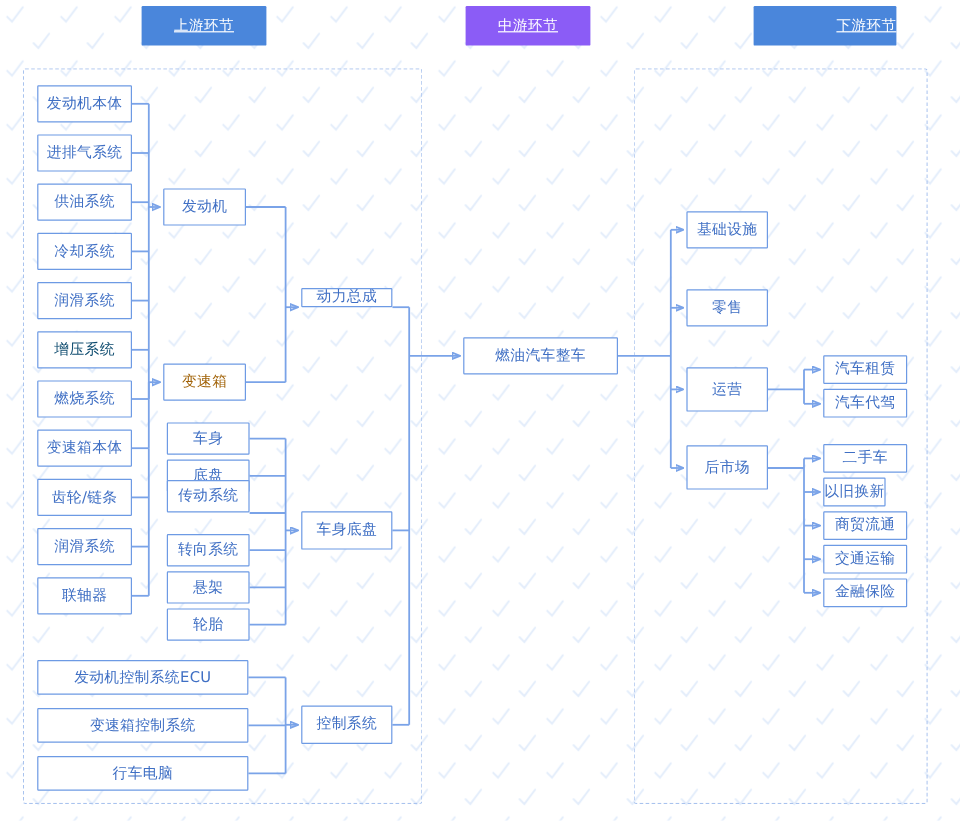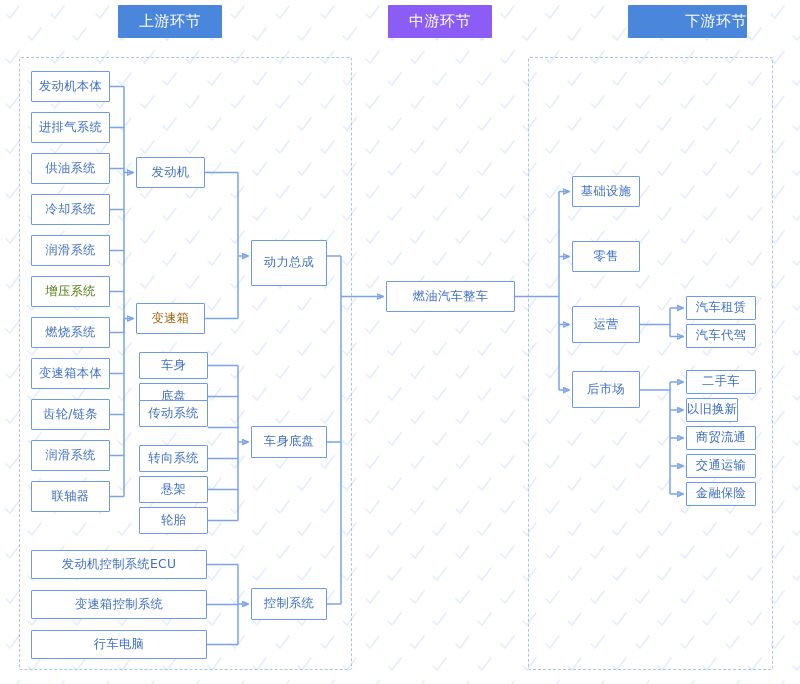"上游环节" .tab { font-size: 15px -> 12px; text-decoration: none -> underline }
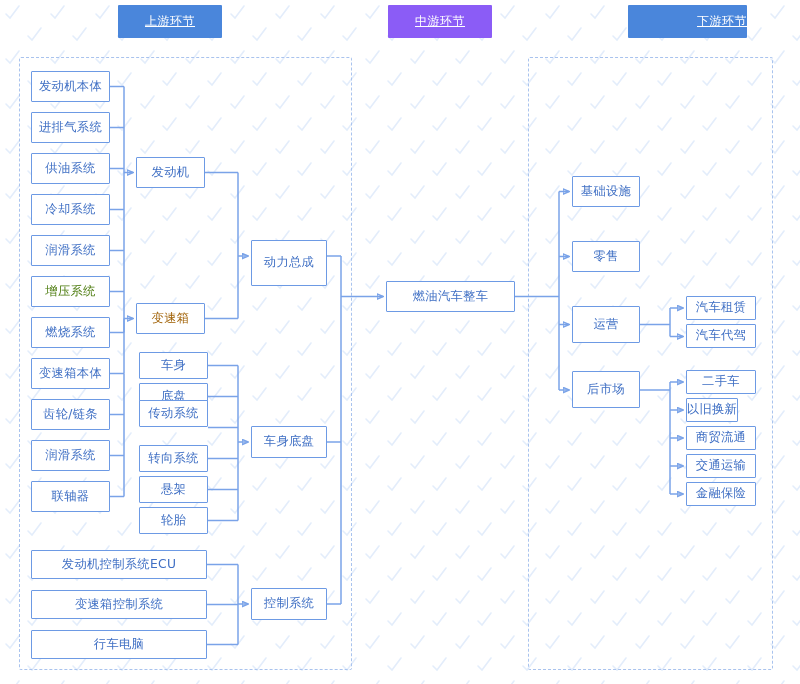"动力总成" div.node { height: 46px -> 16px }
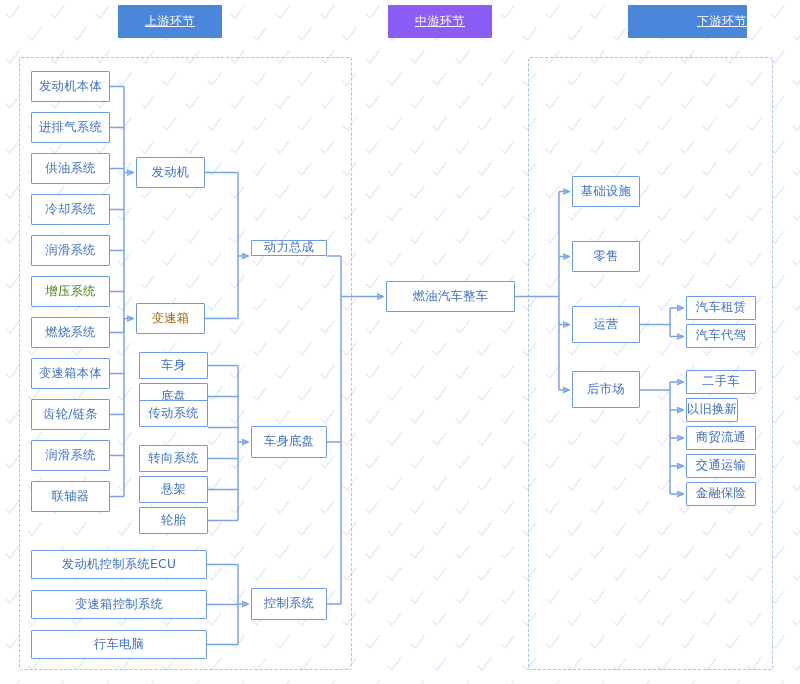"增压系统" div.node { color: #4d7c0f -> #0c4a6e }
